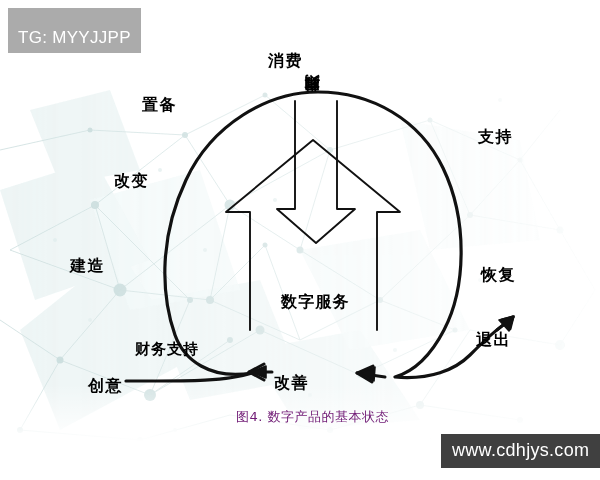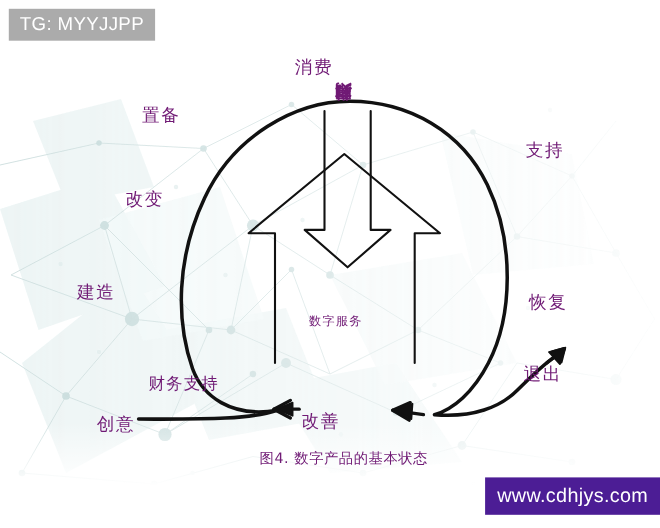"TG: MYYJJPP" #wm-top { padding: 4px 10px 5px 10px -> 20px 10px 5px 10px }
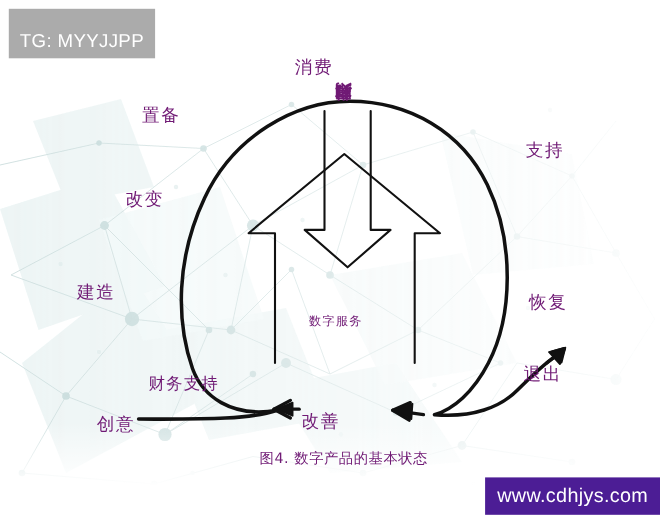"消费" .lbl { color: #701a75 -> #000000; font-weight: 400 -> 700 }
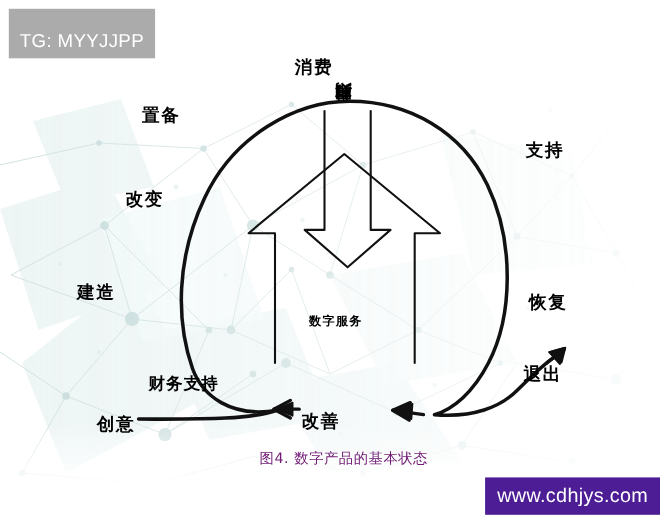"置备" #lbl-provision { left: 129px -> 142px }
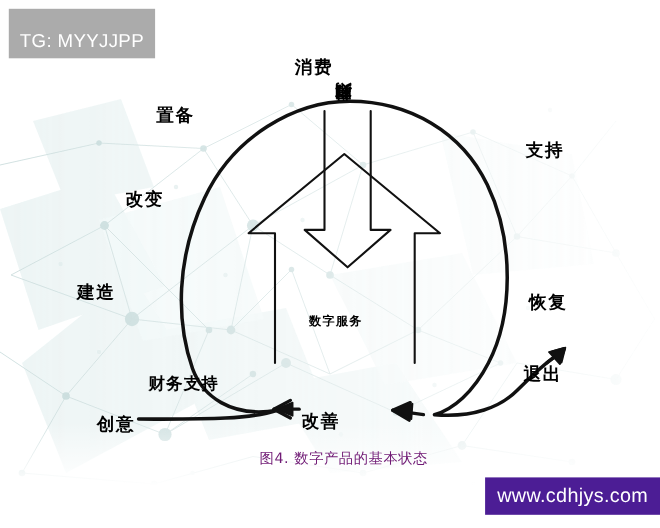"数字服务" #lbl-service { font-size: 11px -> 16px; top: 283px -> 293px }
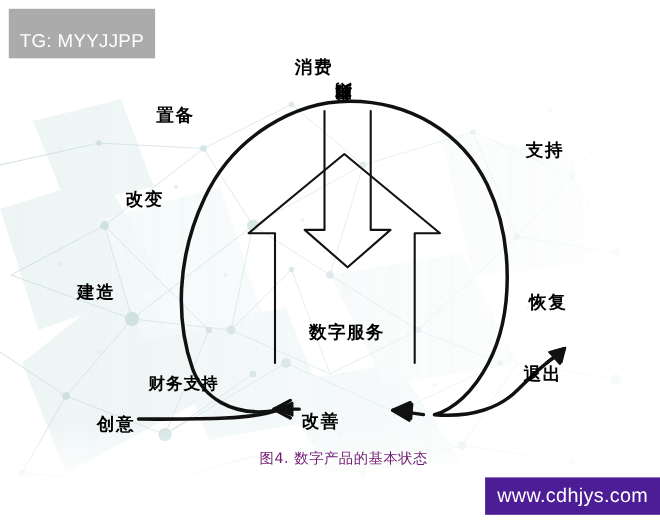"www.cdhjys.com" #wm-bottom { background: #4c1d95 -> #404040 }
